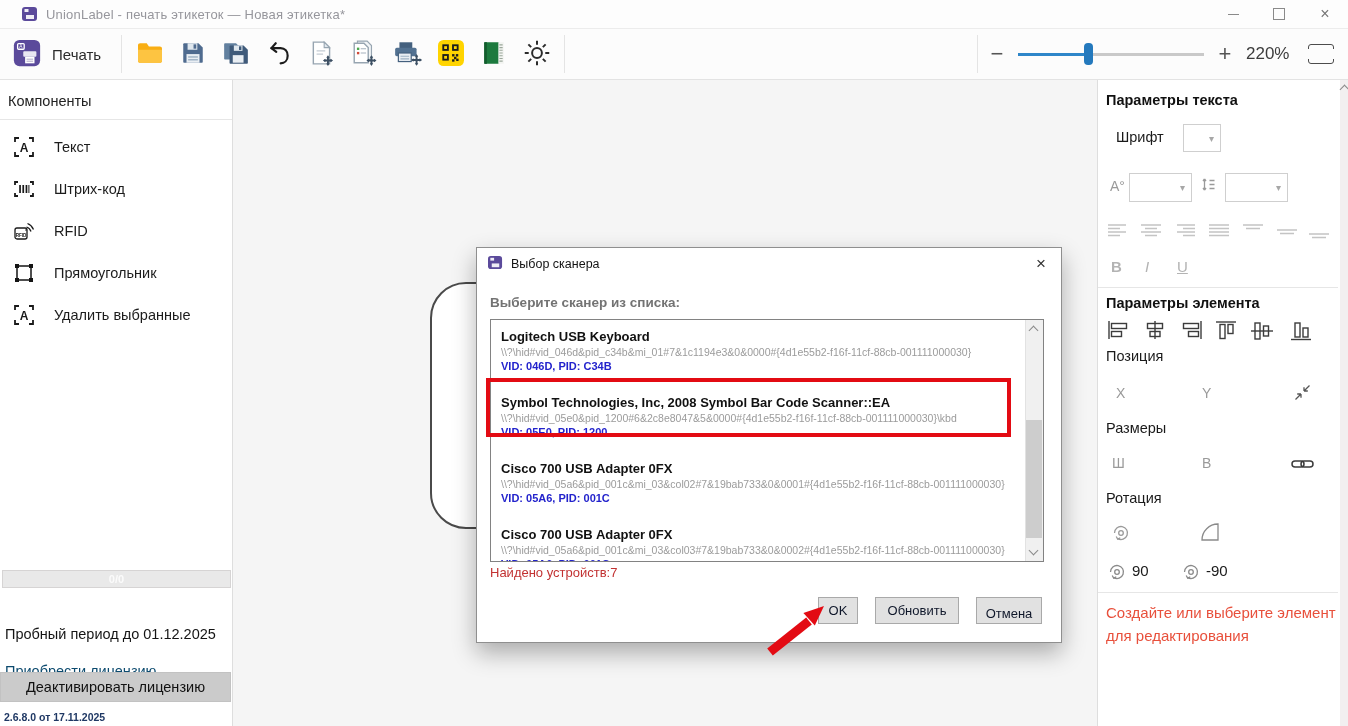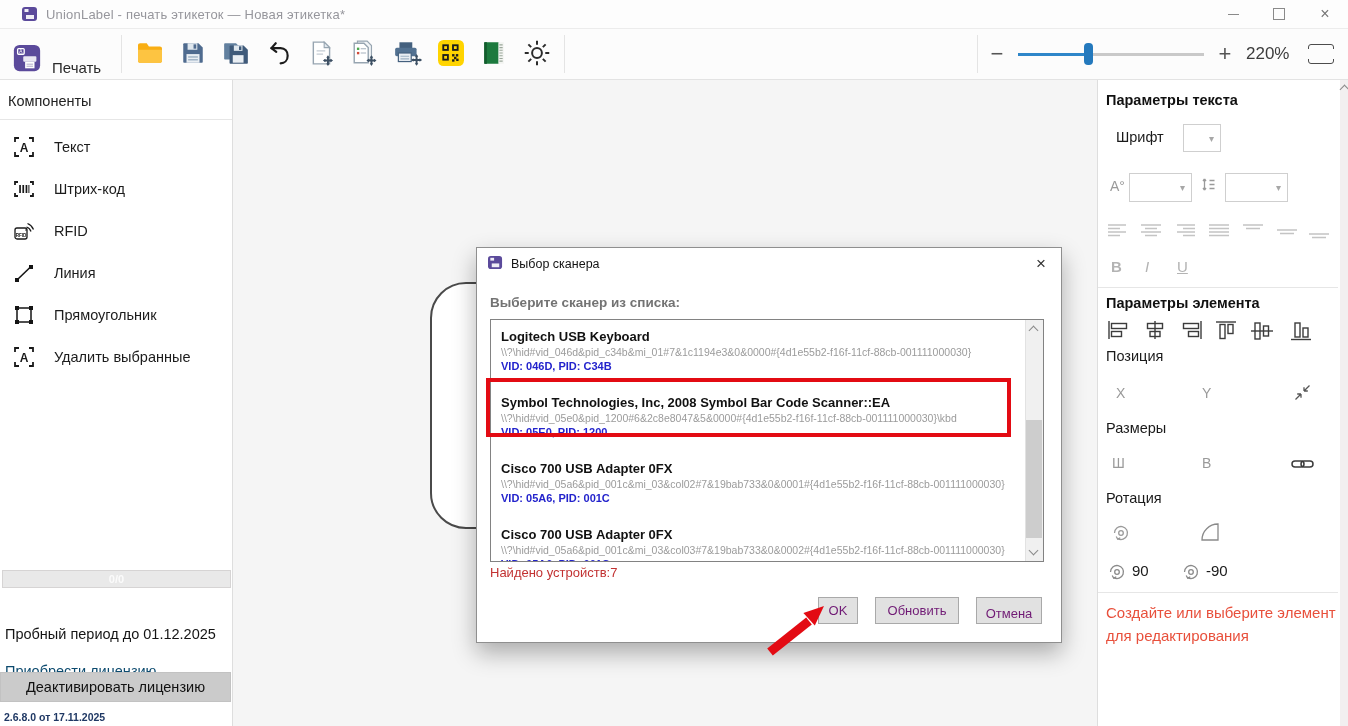"Печать" .print-btn { align-items: flex-end -> center }
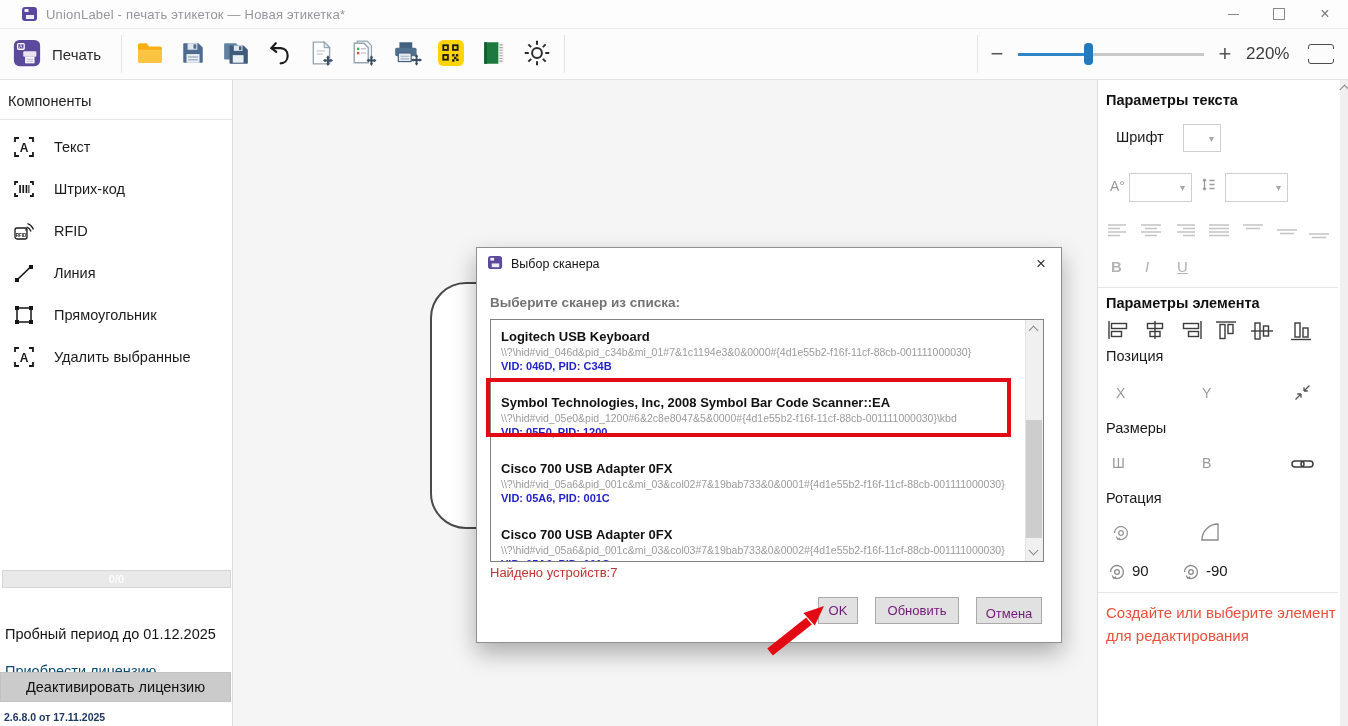"Линия" div.sb-item { html: <div> <span> <svg> <line></line> <rect></rect> <rect></rect> </svg> </span> <span>Линия</span> </div> -> none }
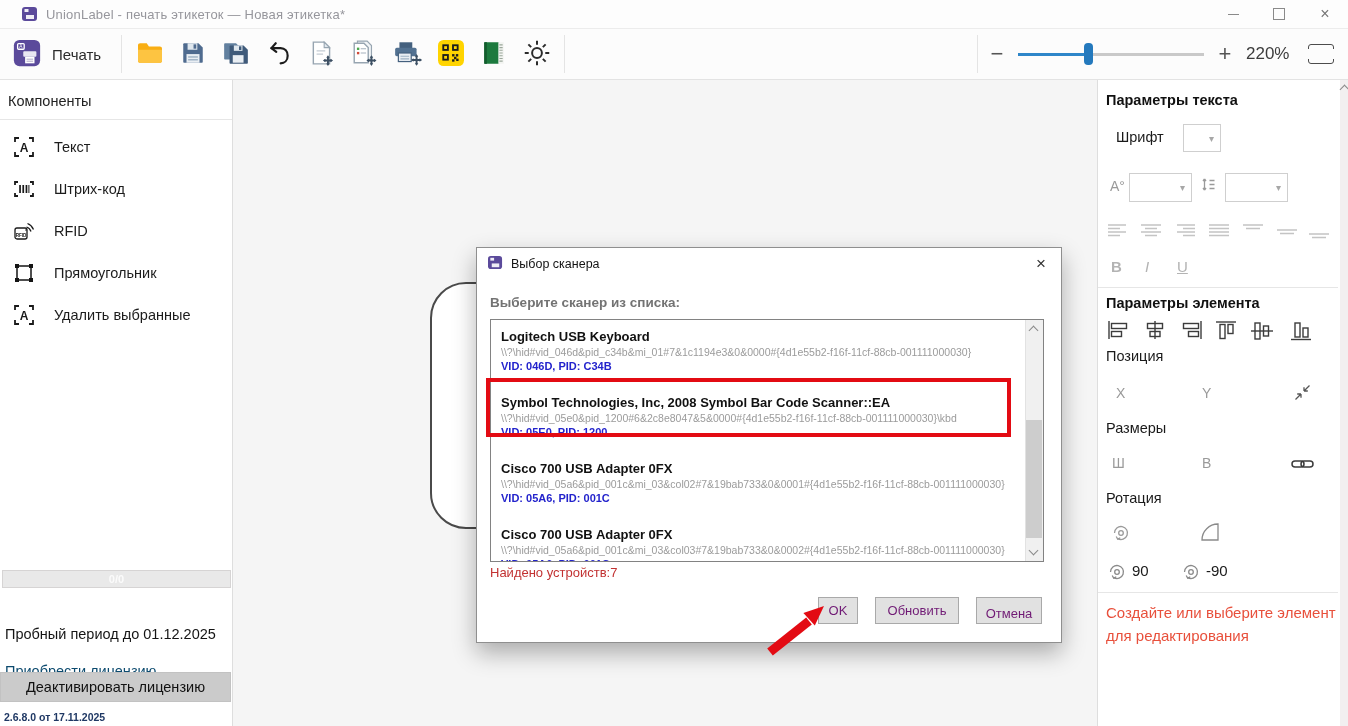"OK" .dbtn { color: #701a75 -> #0f172a }
